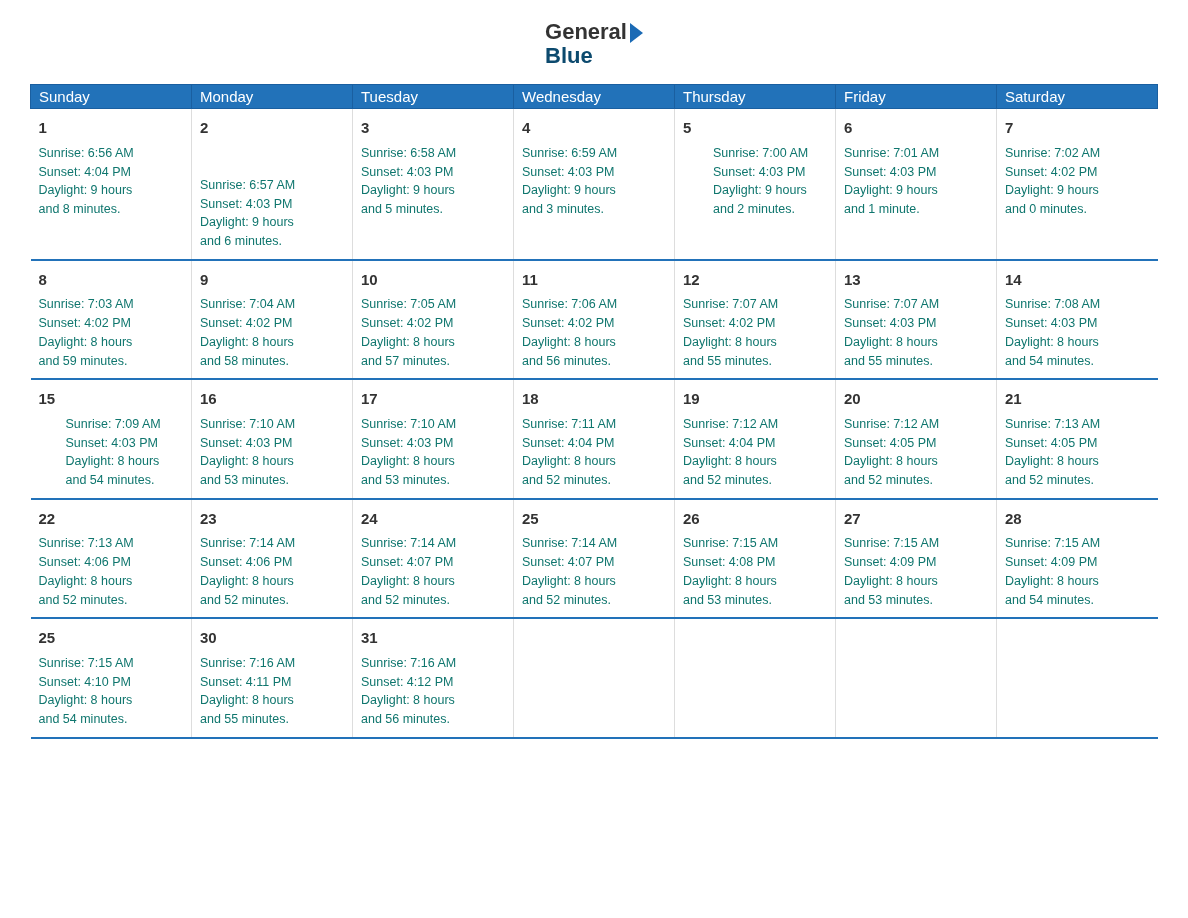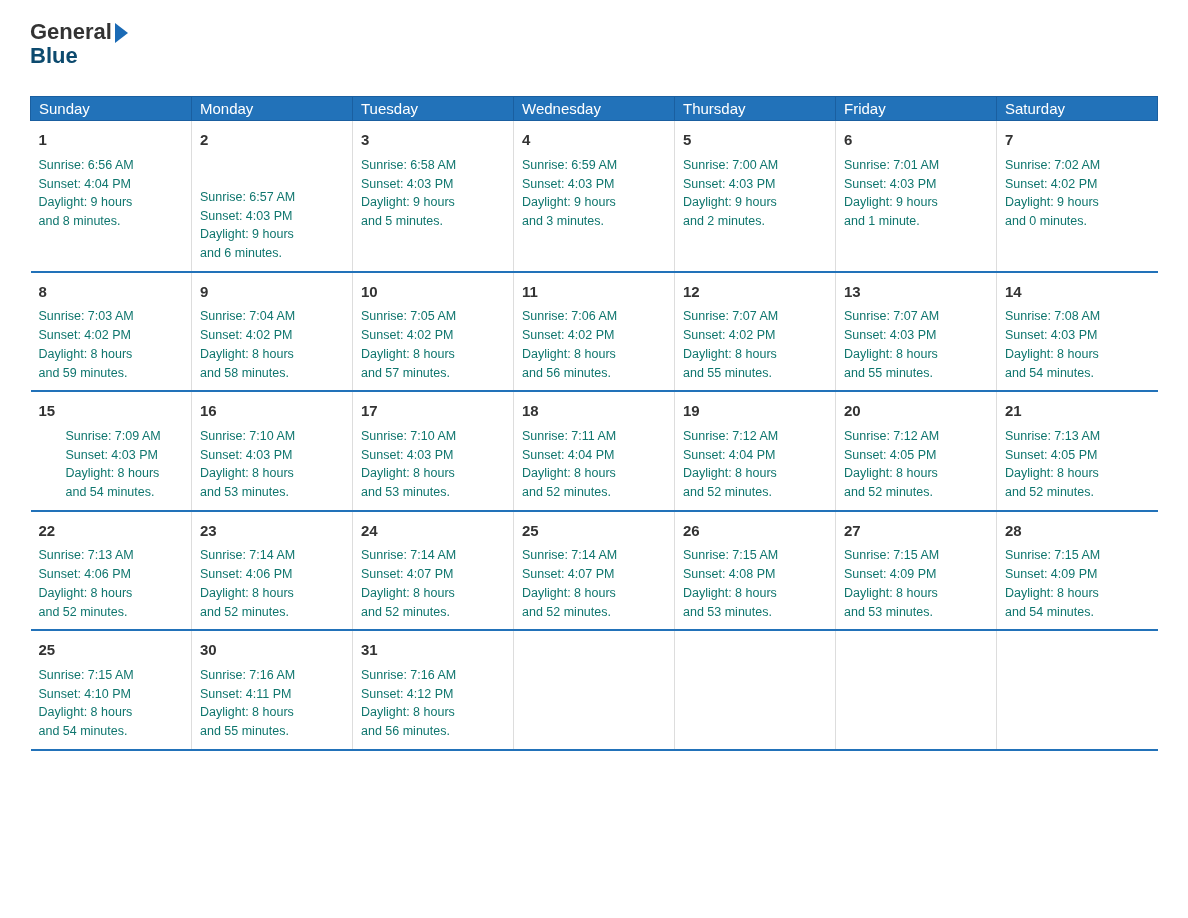"General" .header { justify-content: flex-start -> center; margin-bottom: 28px -> 16px }
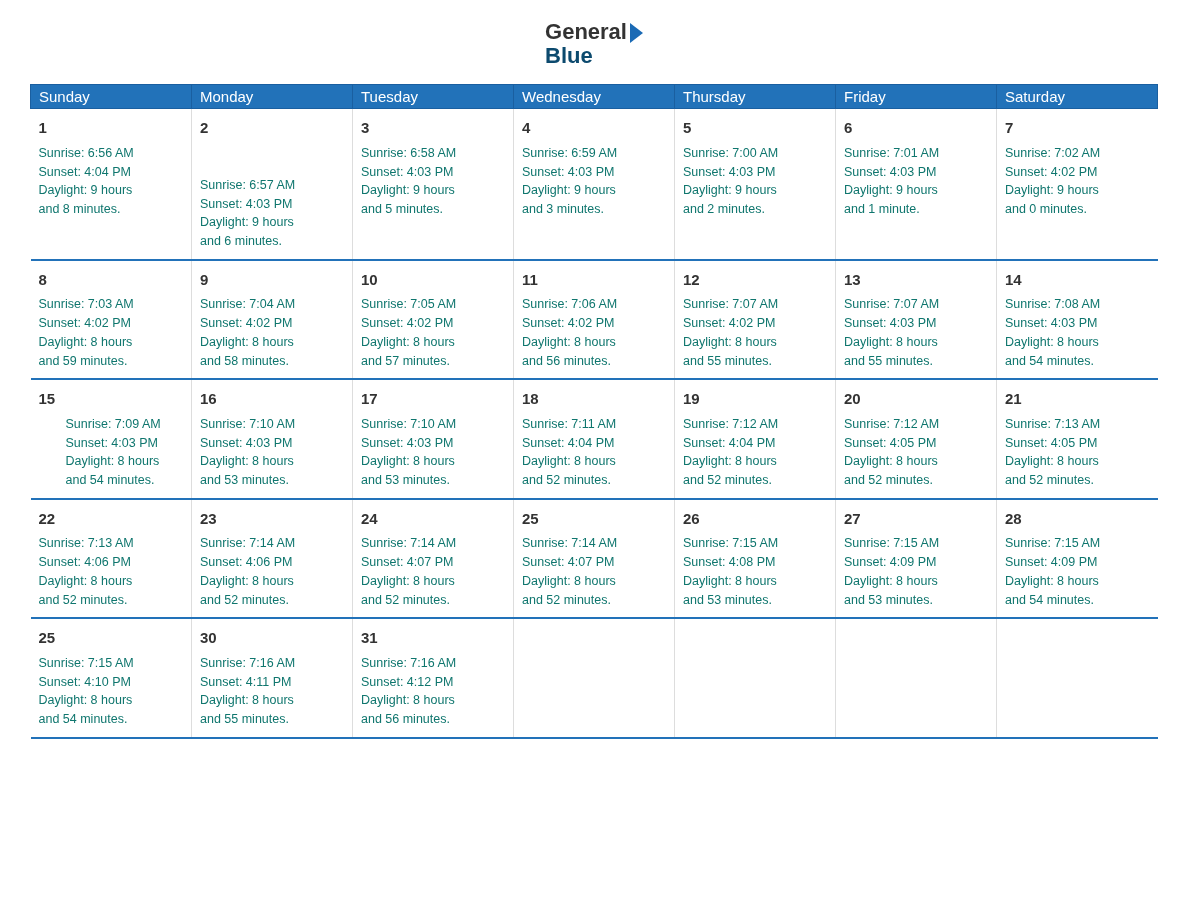"Sunrise: 7:00 AM" div.day-info { margin-left: none -> 30px }
